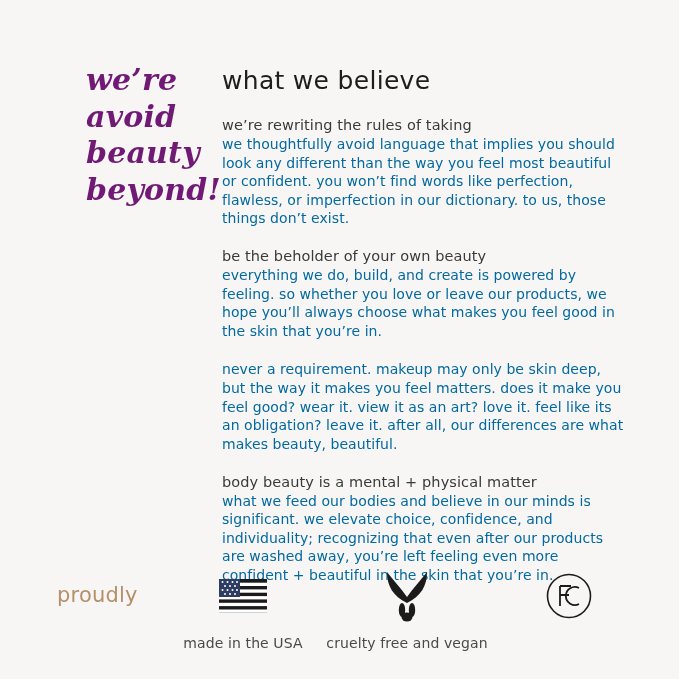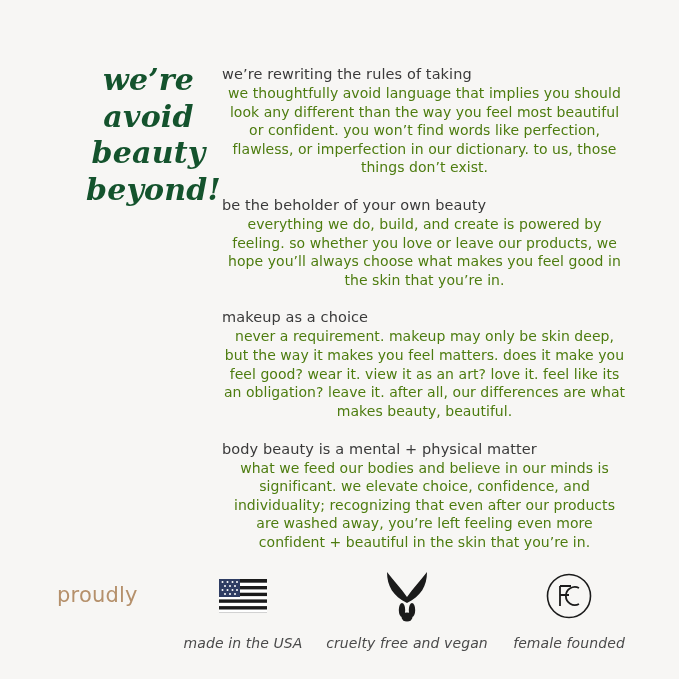"we’re" .hero { color: #14532d -> #701a75; text-align: center -> left }
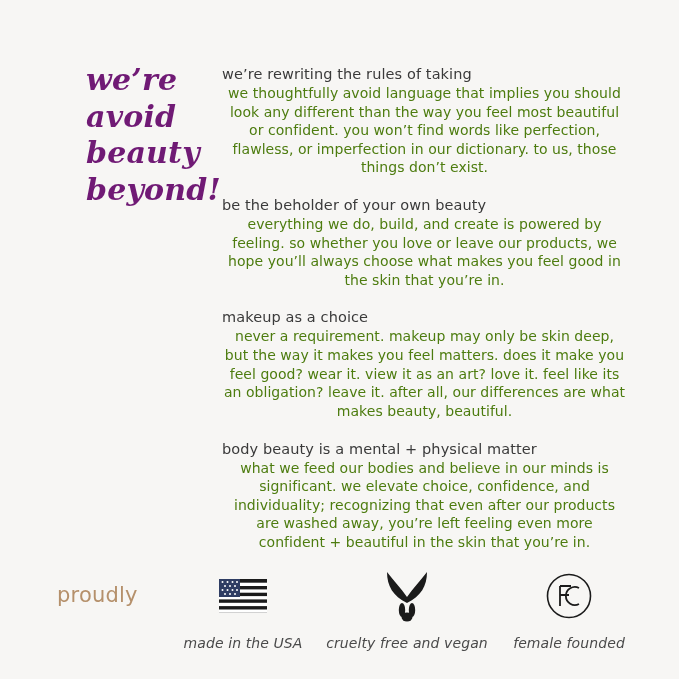"what we believe" h1.main-title { html: none -> <h1>what we believe</h1> }
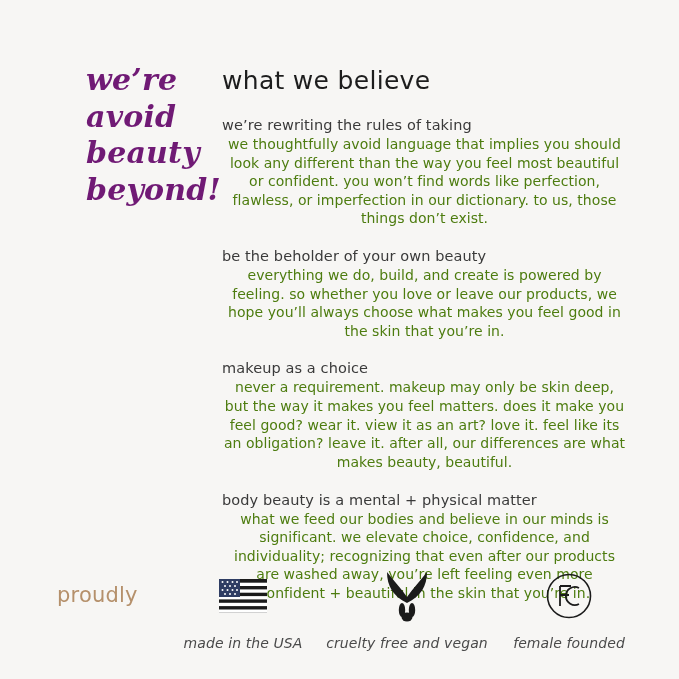"we thoughtfully avoid language that" .section-body { color: #4d7c0f -> #0369a1; text-align: center -> none }
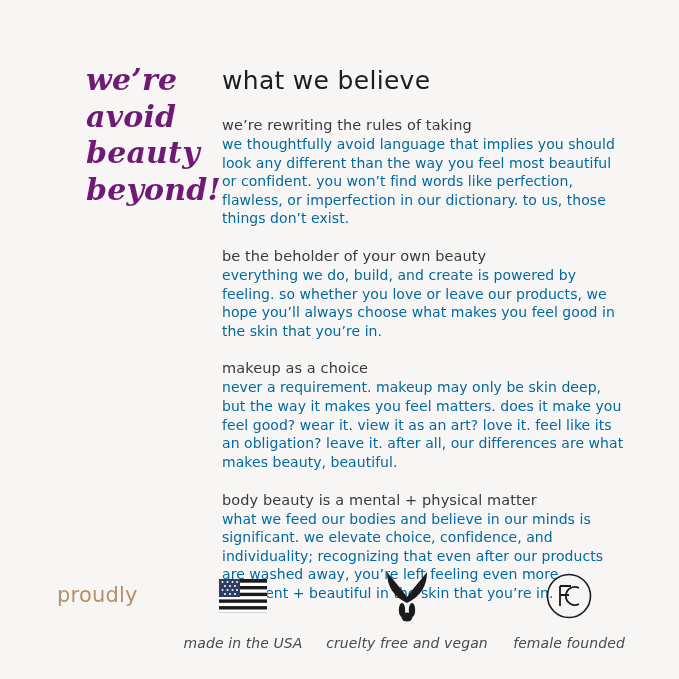"makeup as a choice" h2.section-title { html: <h2>makeup as a choice</h2> -> none }
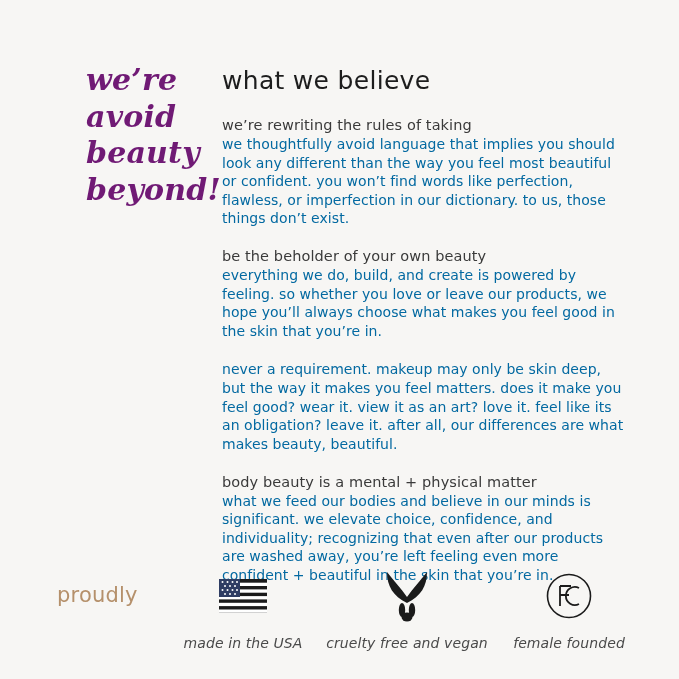"made in the USA" .badge { font-style: italic -> none }
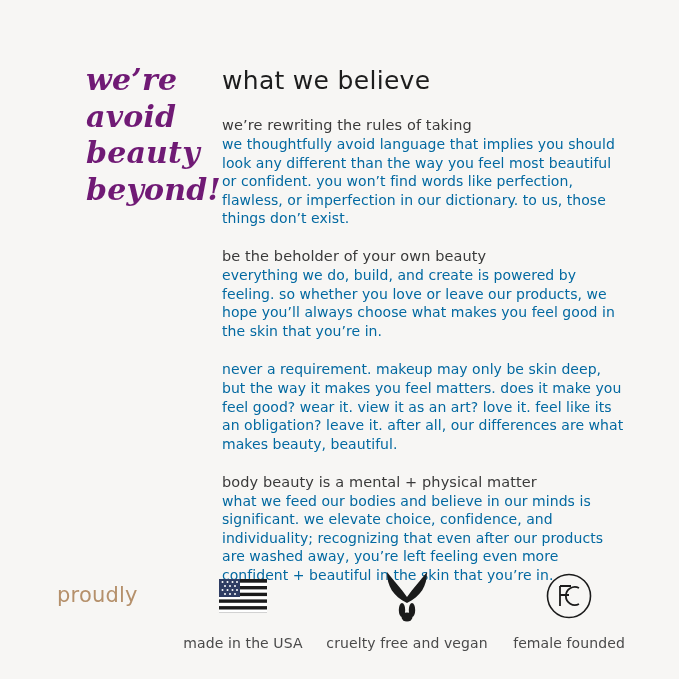"female founded" div.badge-label { html: <div>female founded</div> -> none }
